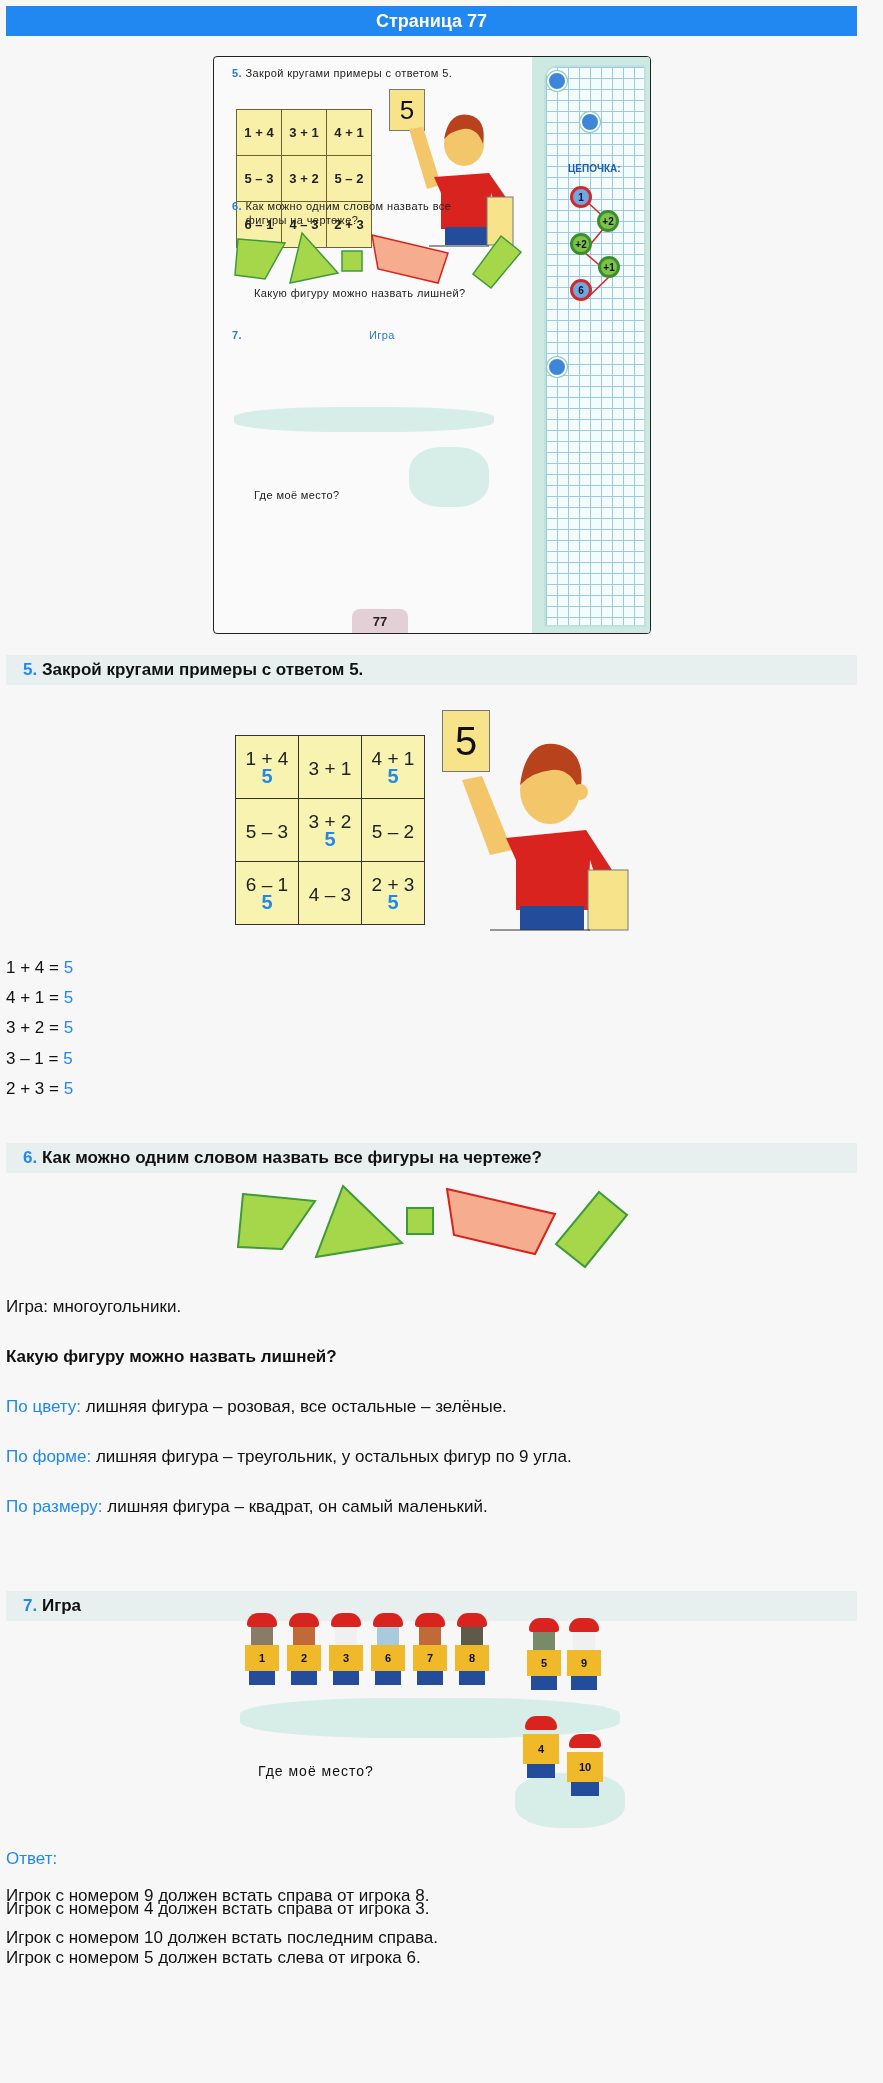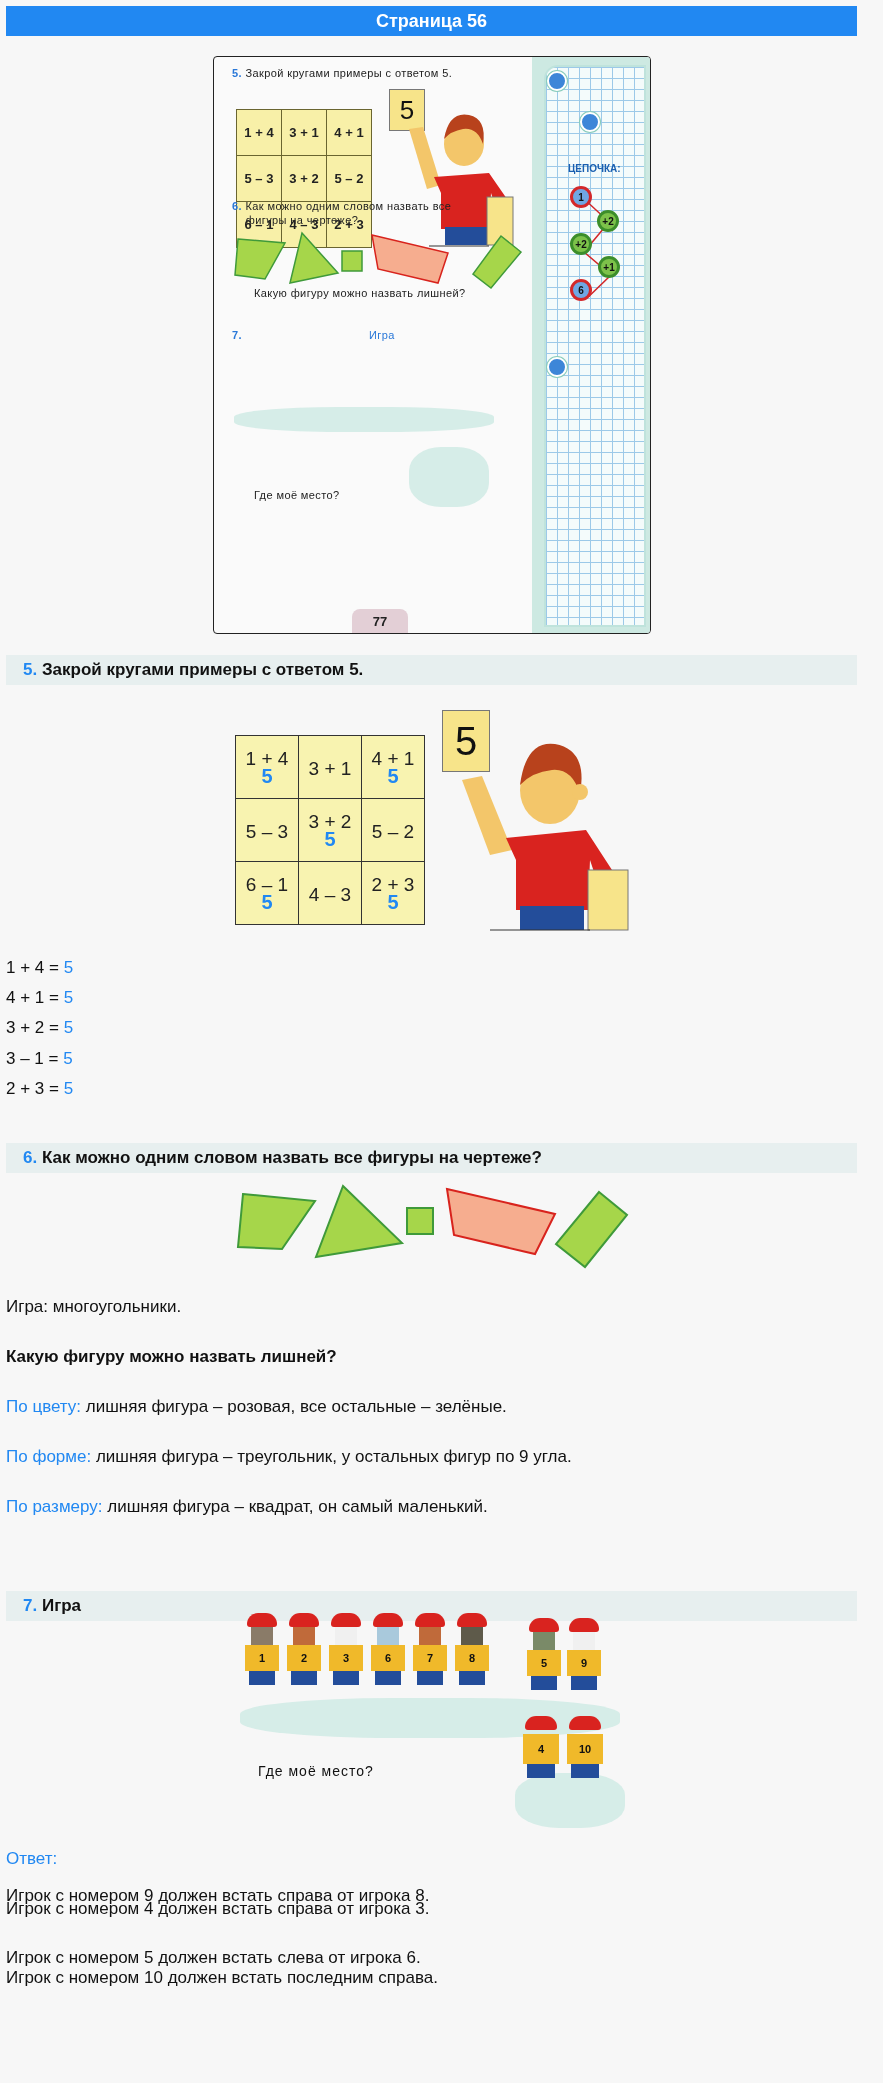"Страница 56" div.page-header { text: 56 -> 77 }
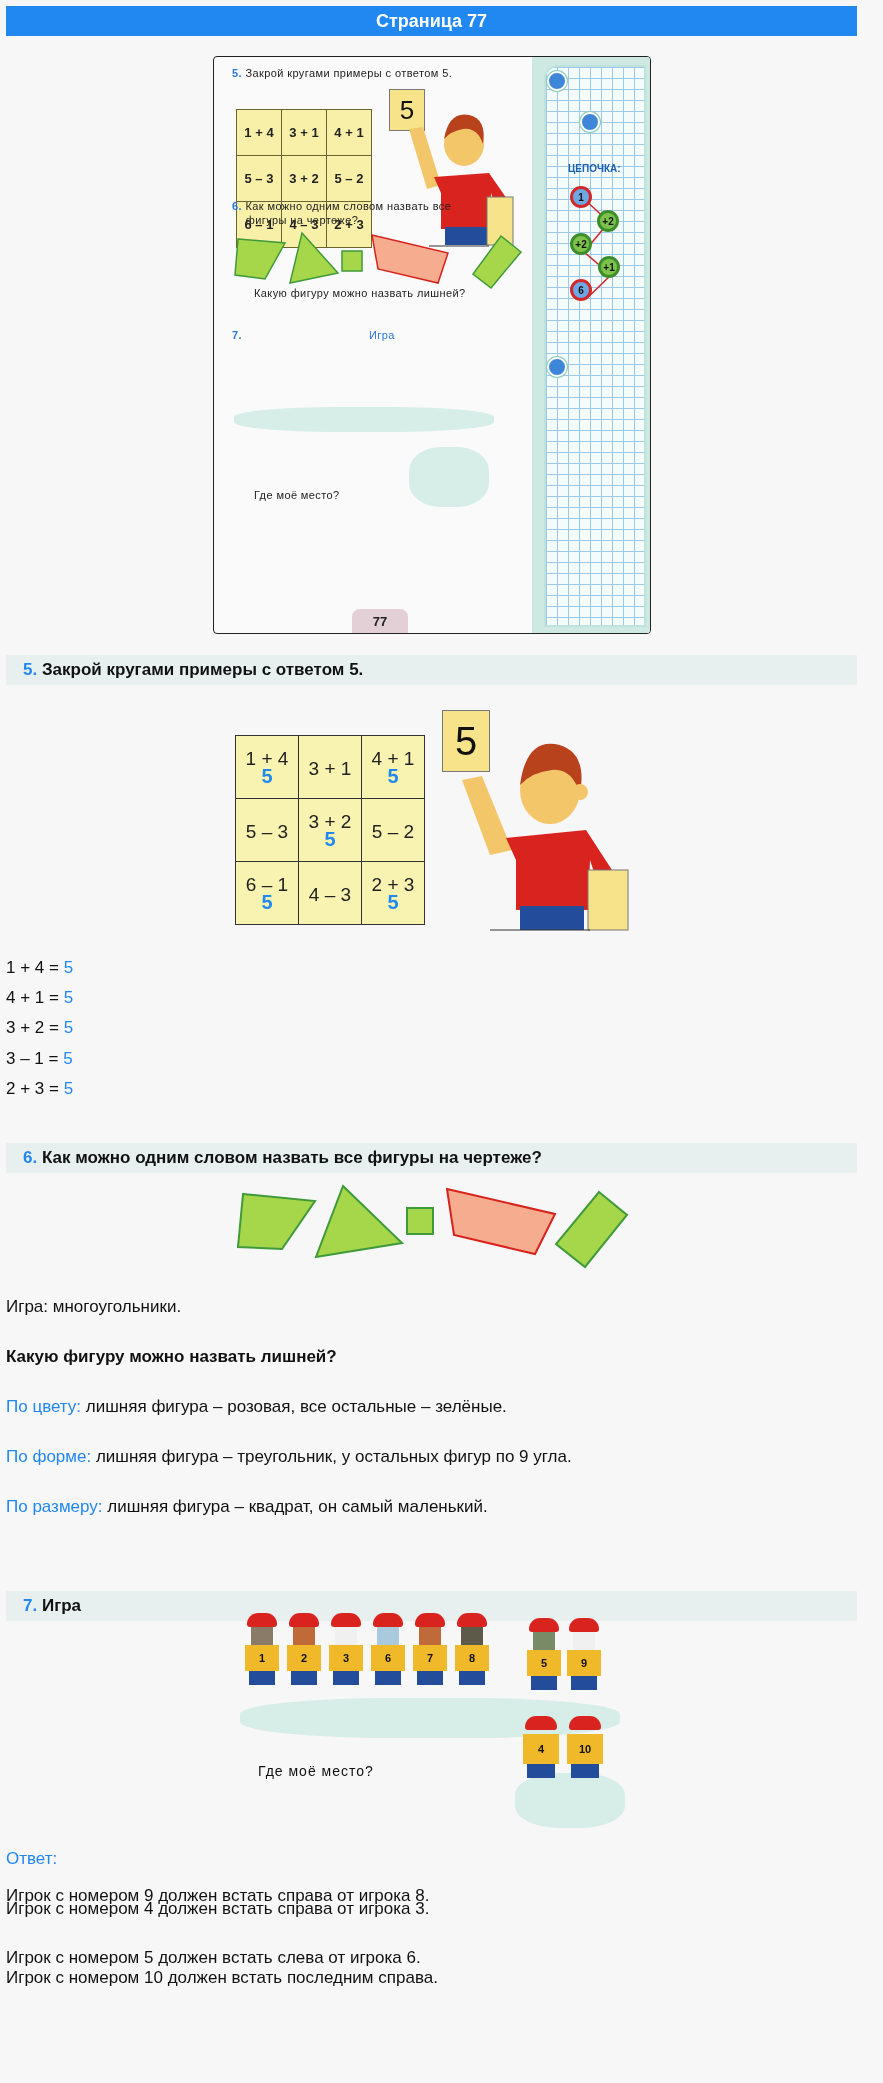"10" div { margin-top: none -> 18px }
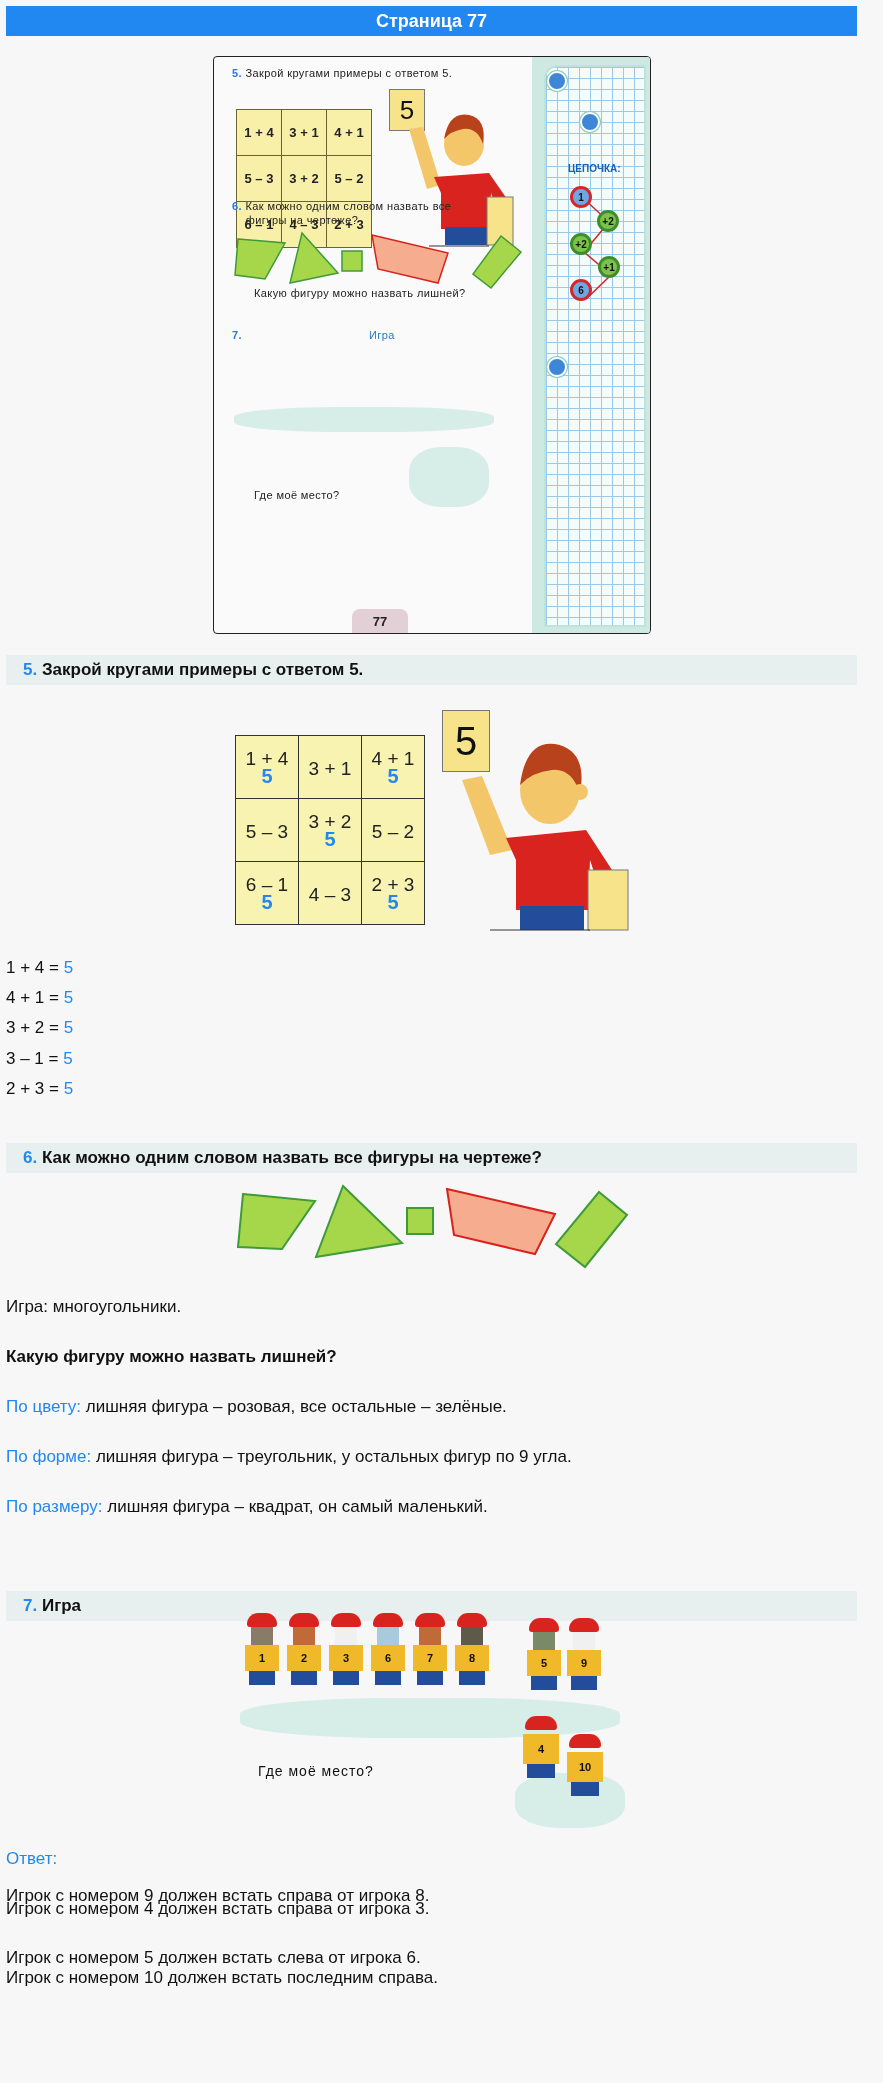"Игрок с номером 10 должен" div.text-line { top: 1968px -> 1928px }
